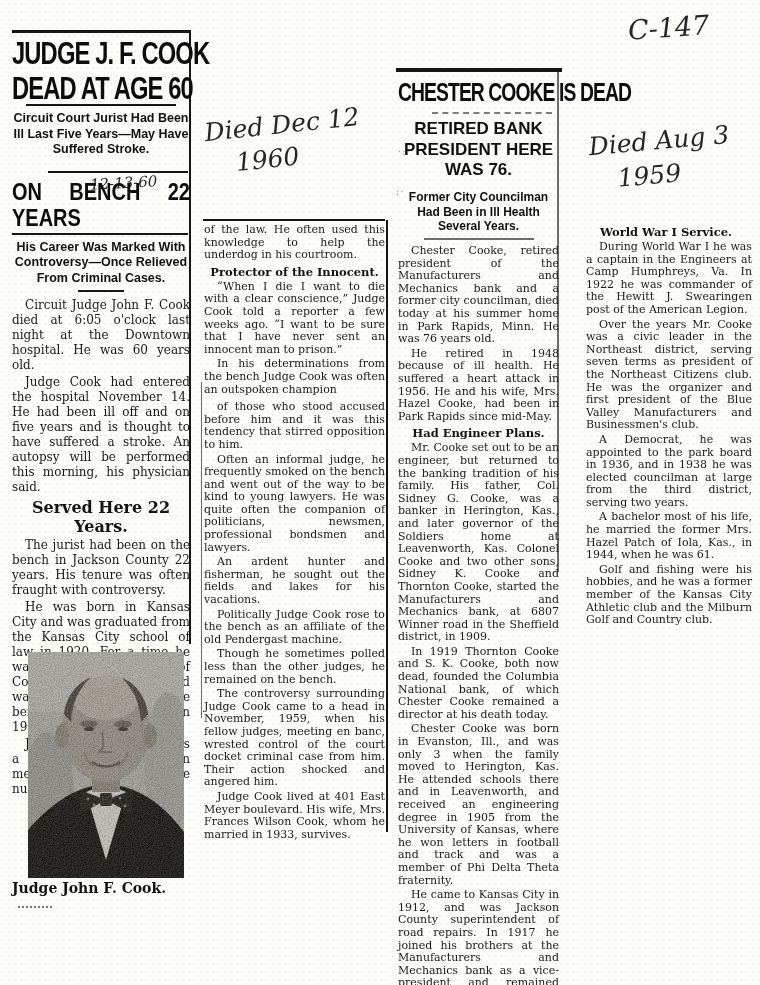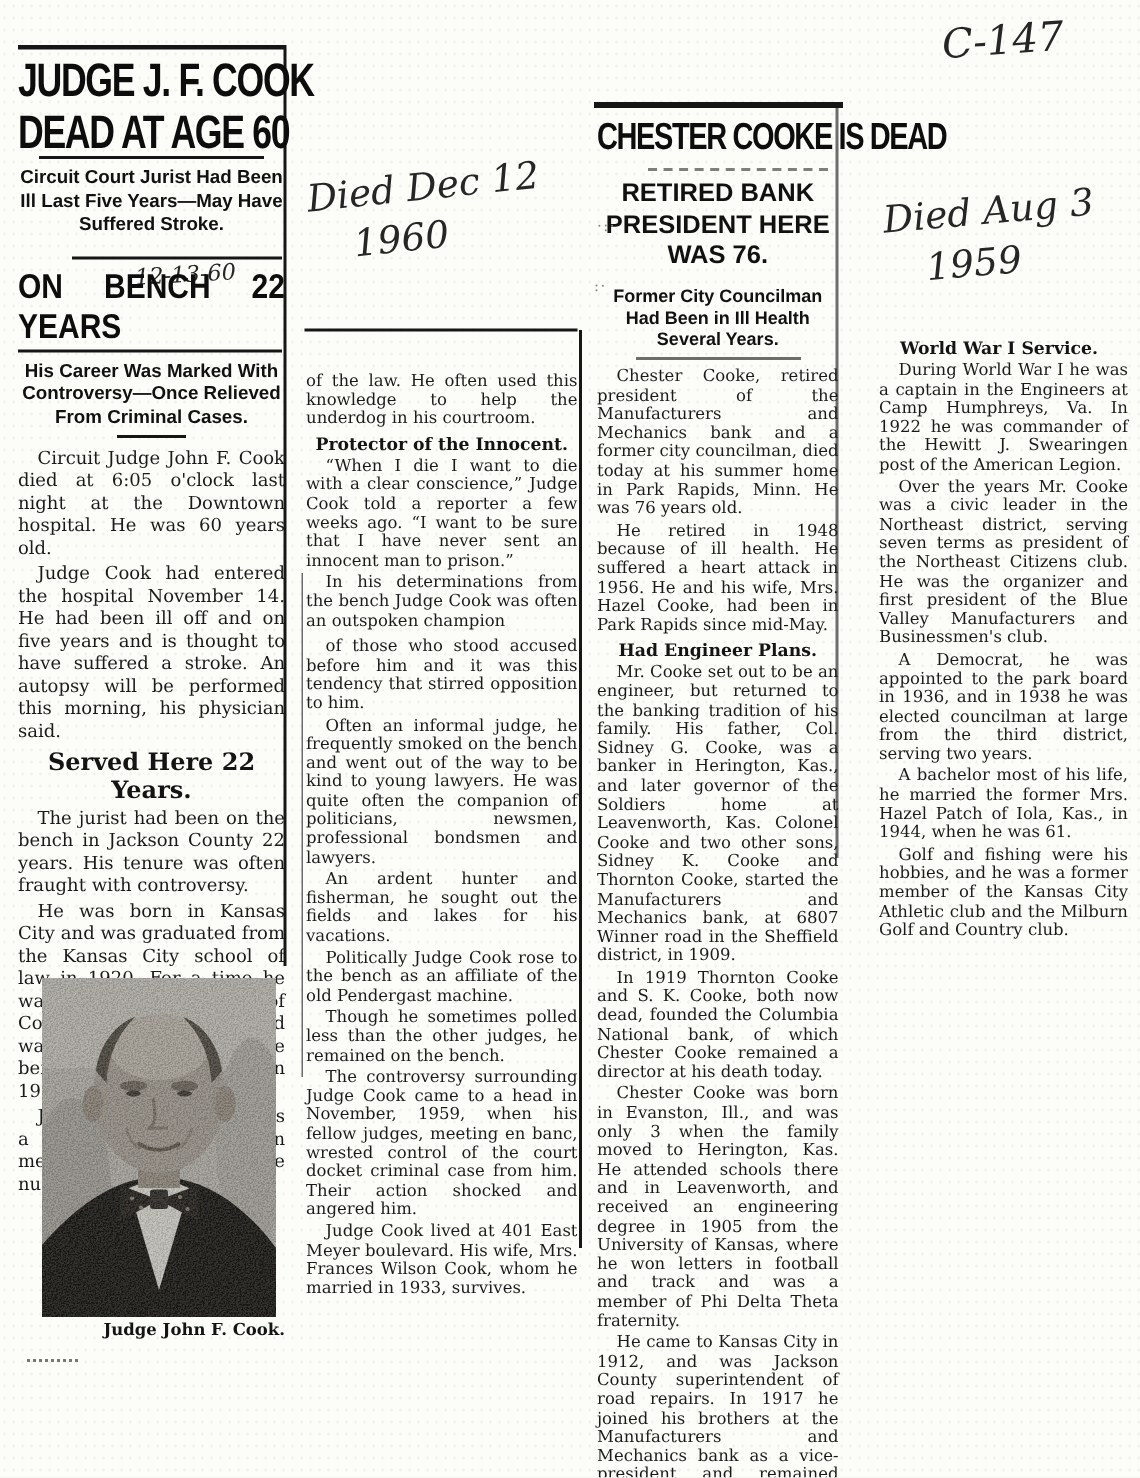"of the law. He often" .nwsp p.noindent { margin-top: 24px -> none }
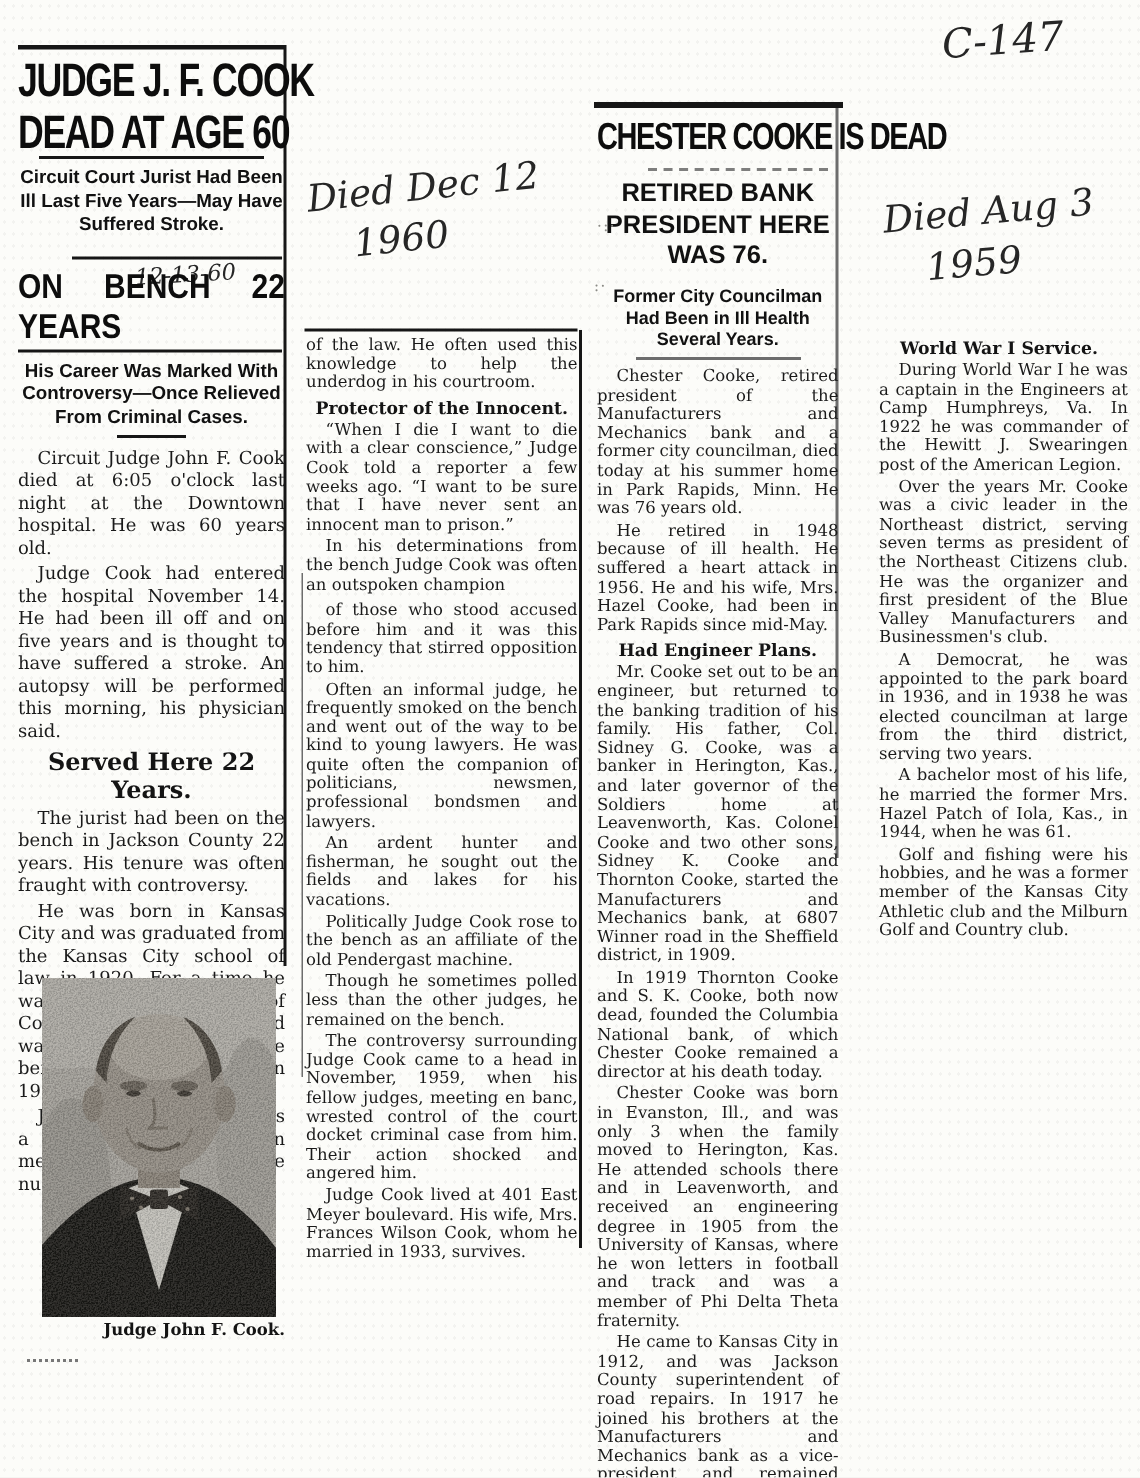"Judge John F. Cook." #photo-caption { font-size: 11px -> 14px; text-align: right -> left }
